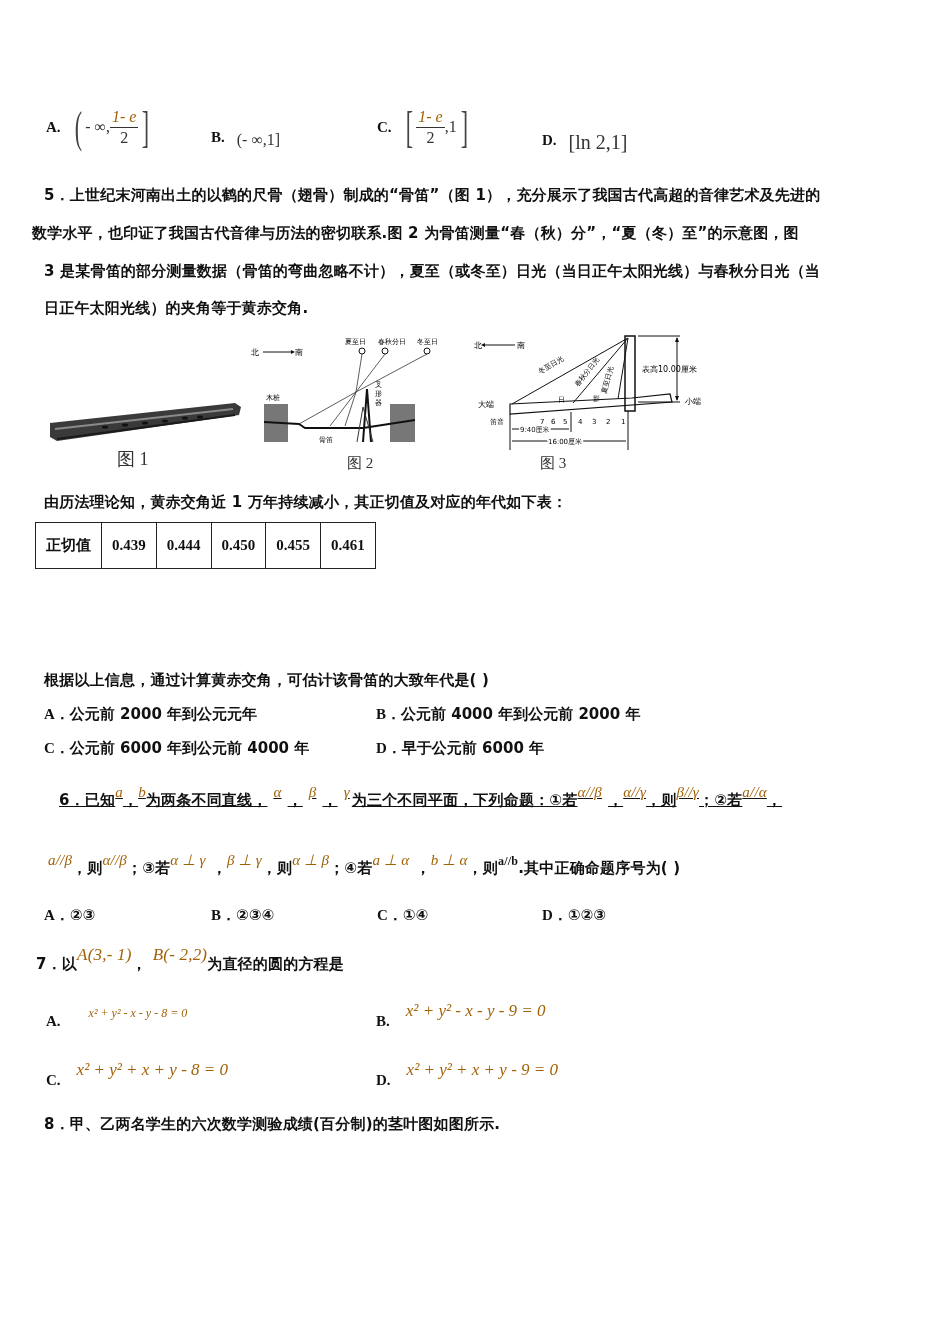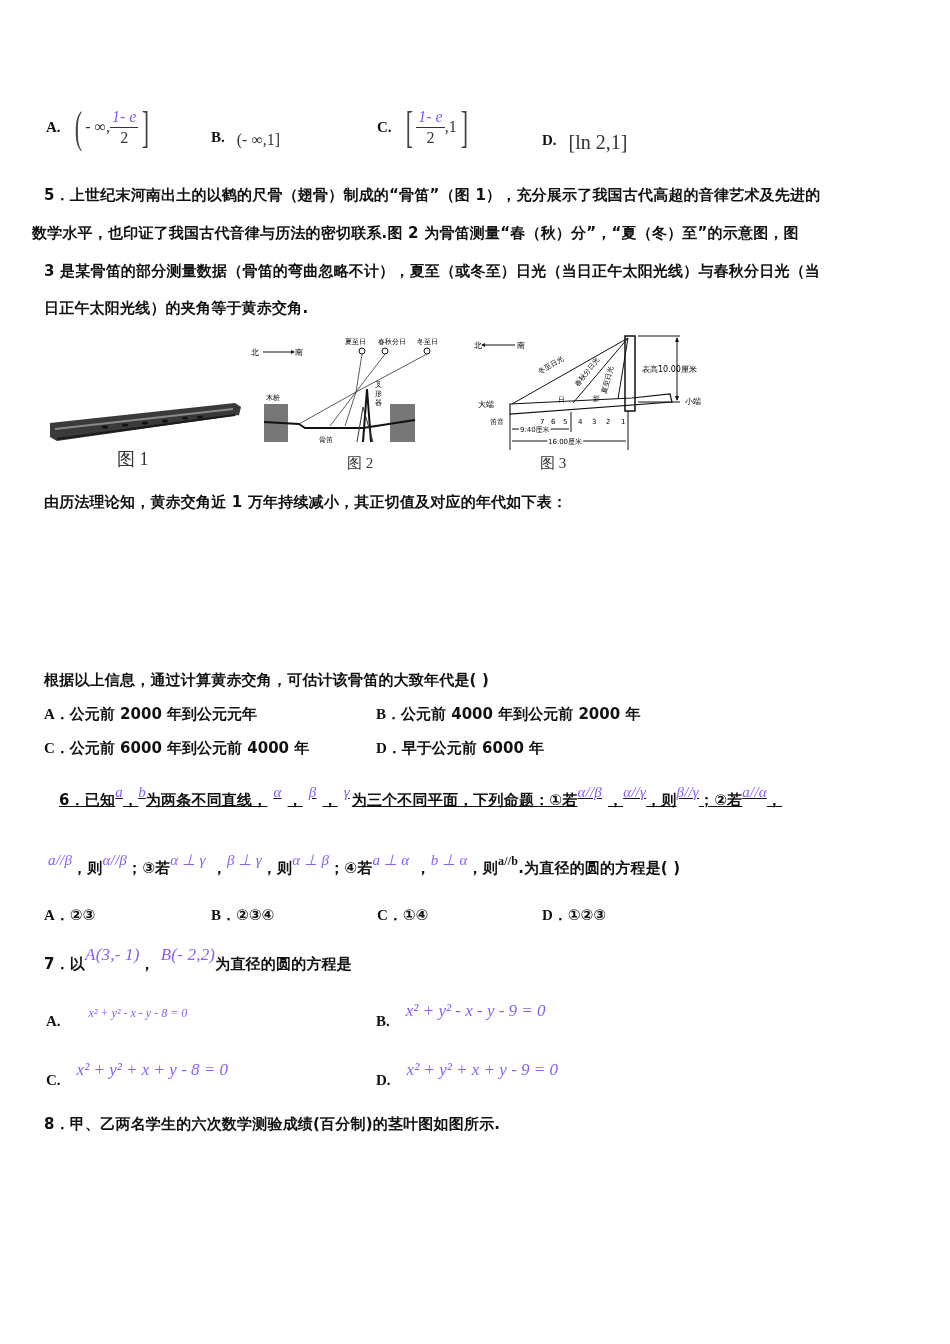"1- e" .math { color: #8b5cf6 -> #a16207 }
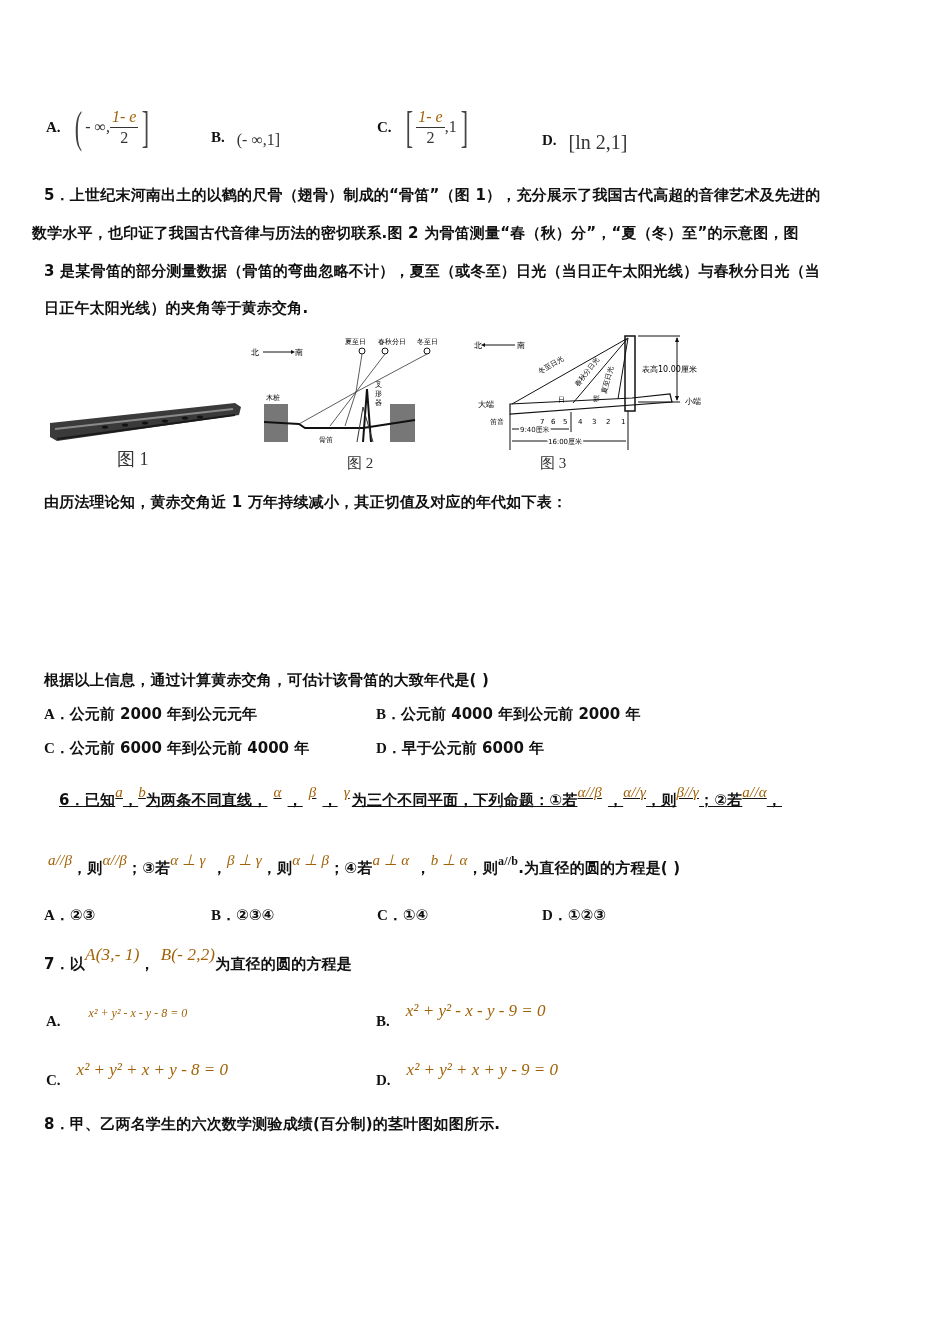"正切值" tr { html: none -> <tr> <td>正切值</td> <td>0.439</td> <td>0.444</td> <td>0.450</td> <td>0.455</td> <td>0.461</td> </tr> }
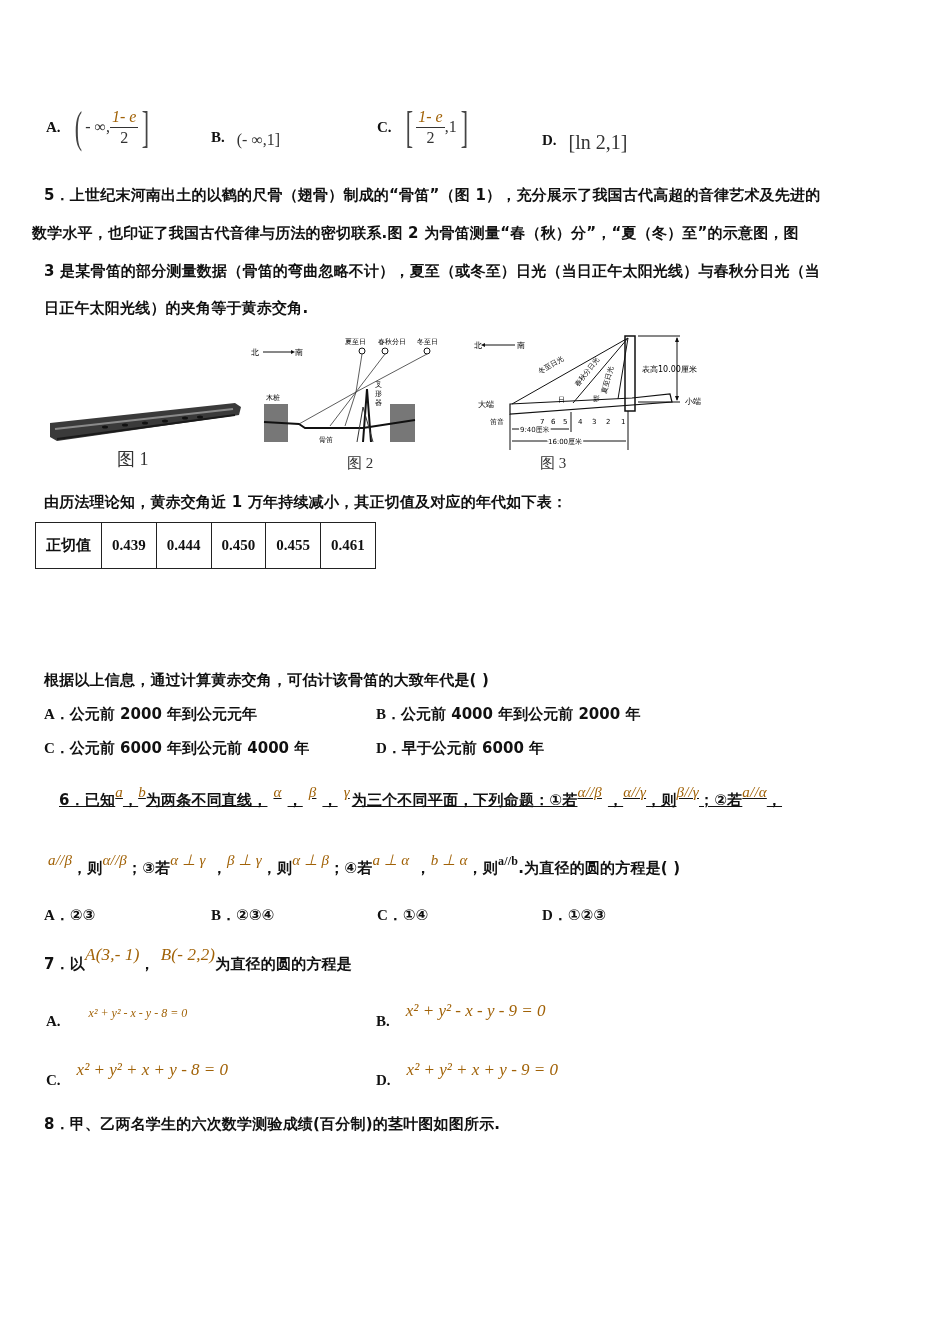".为直径的圆的方程是( )" span { text: .为直径的圆的方程是 -> .其中正确命题序号为 }
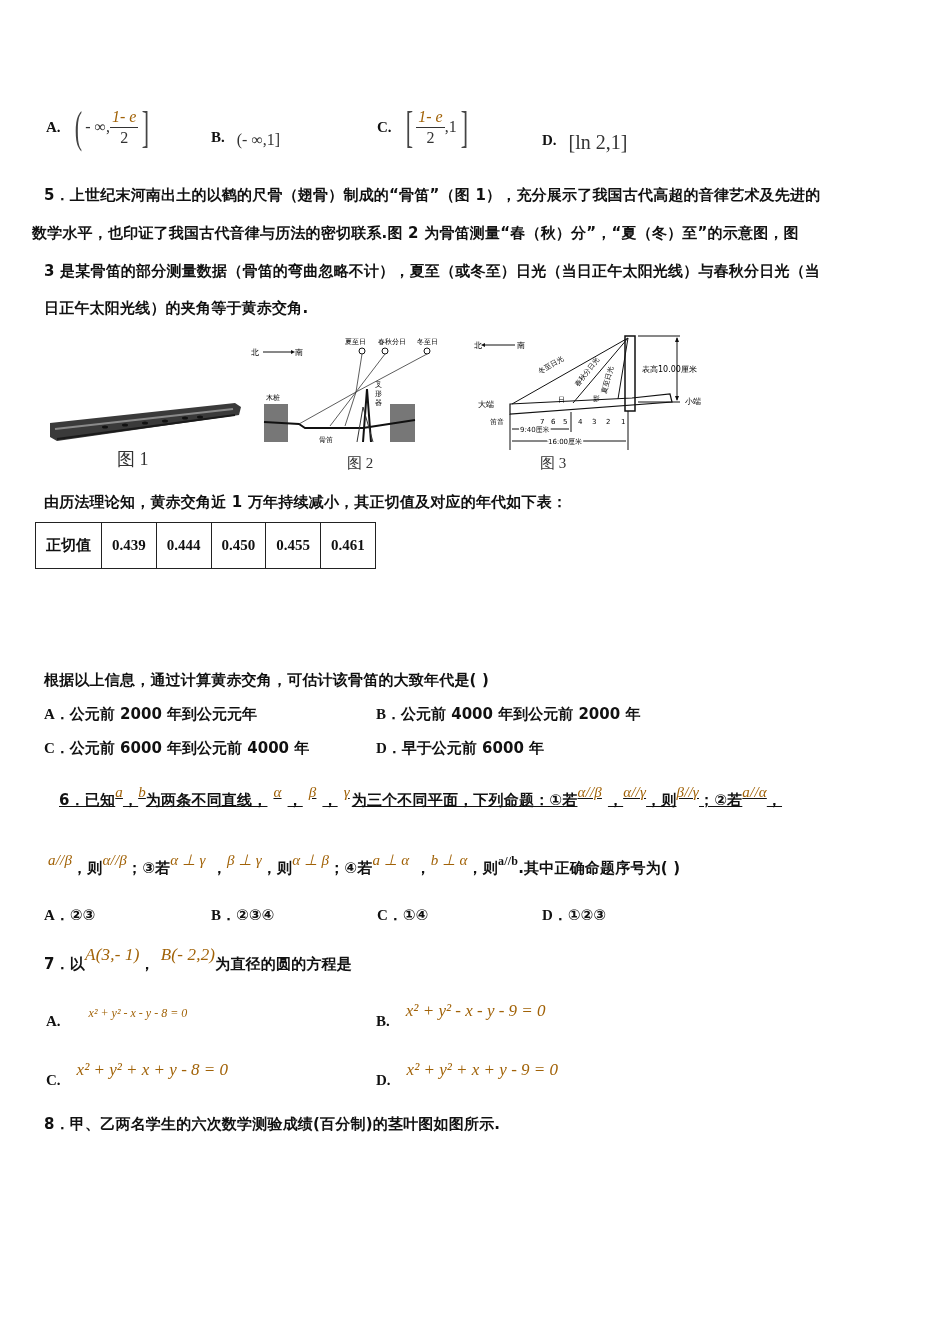"7．以" div.abs { left: 44px -> 36px }
